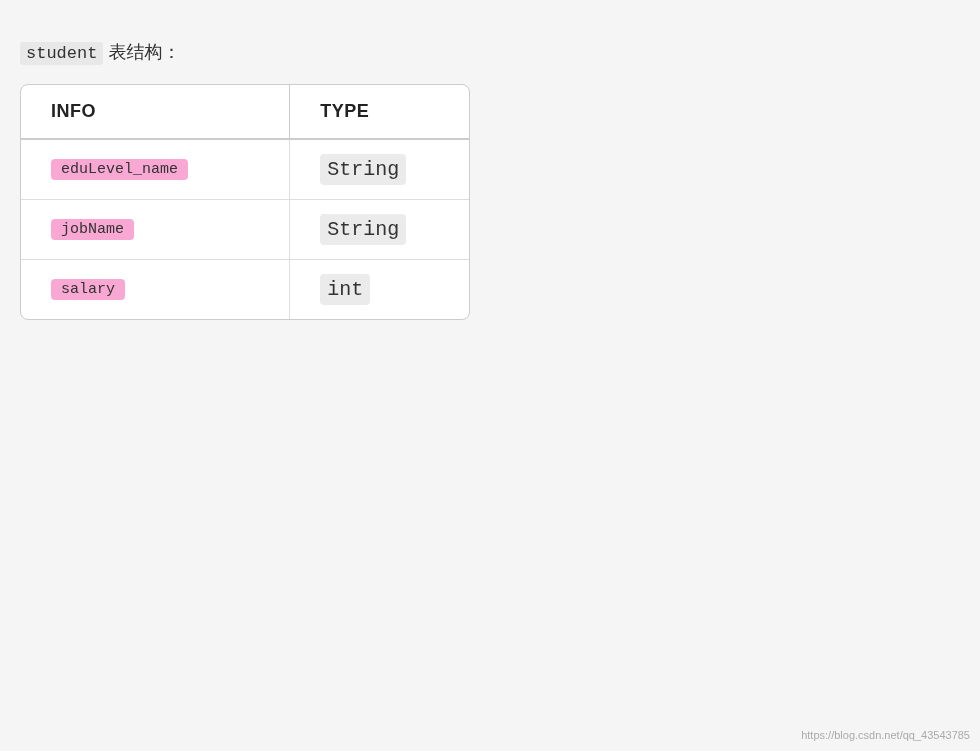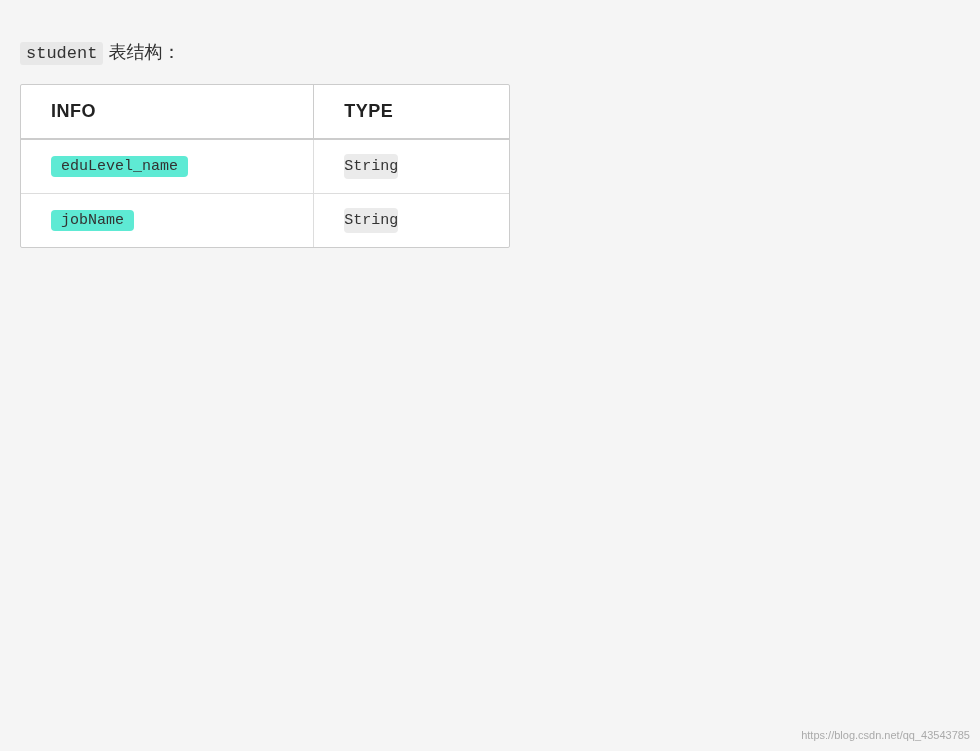"INFO" .table-container { border-radius: 2px -> 8px; width: 490px -> 450px }
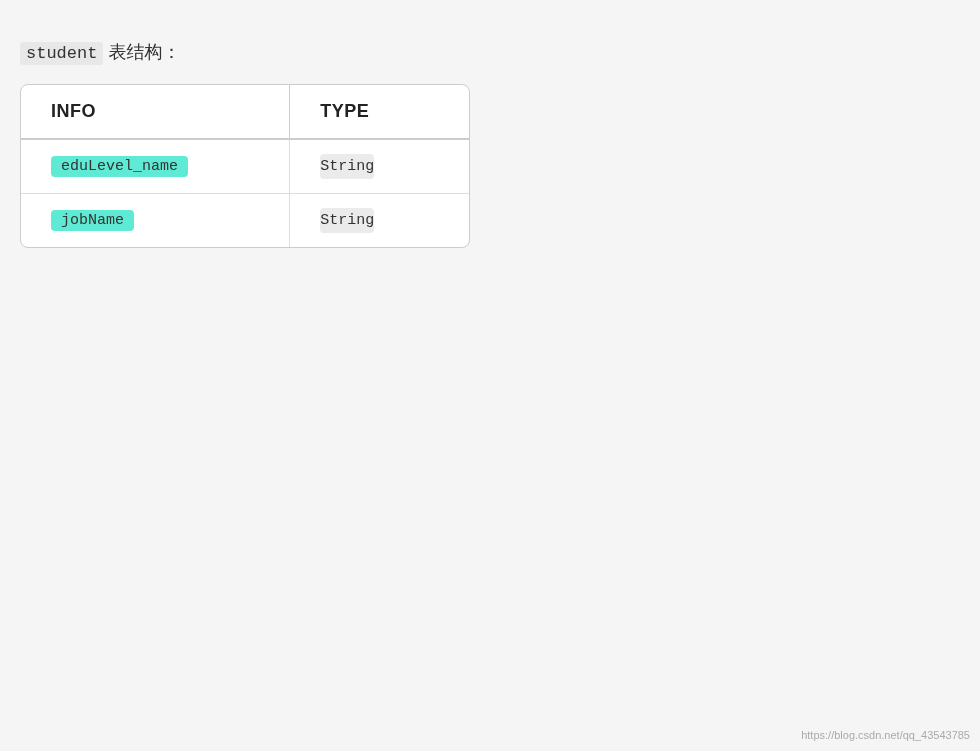"eduLevel_name" .field-badge { background-color: #5eead4 -> #f9a8d4 }
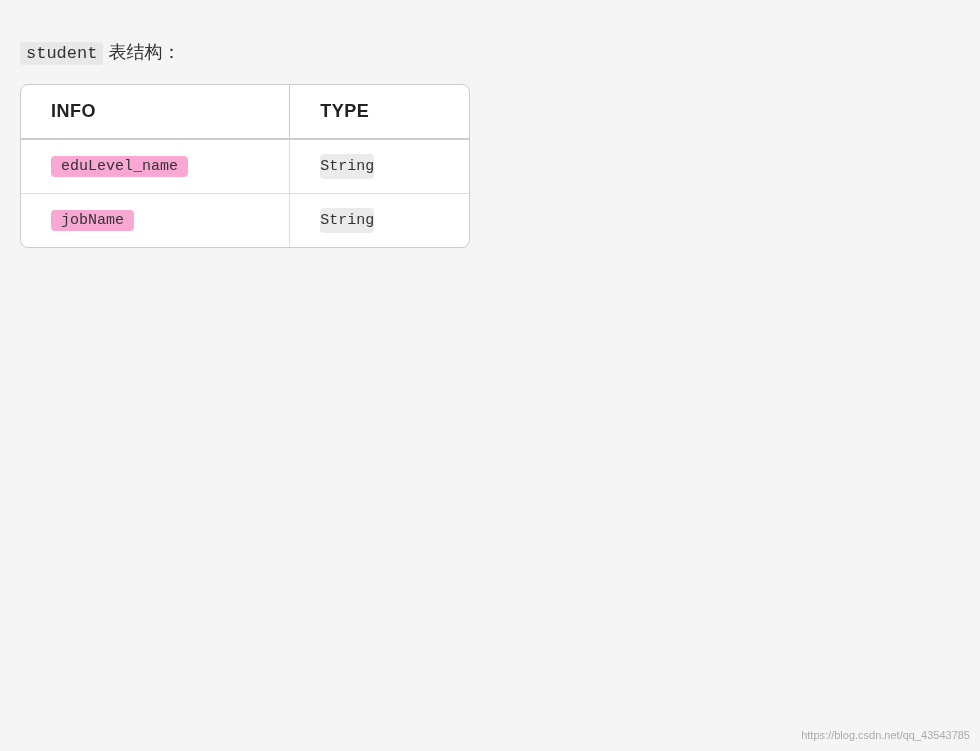"String" .type-badge { font-size: 15px -> 20px; padding: 4px 0 -> 4px 7px }
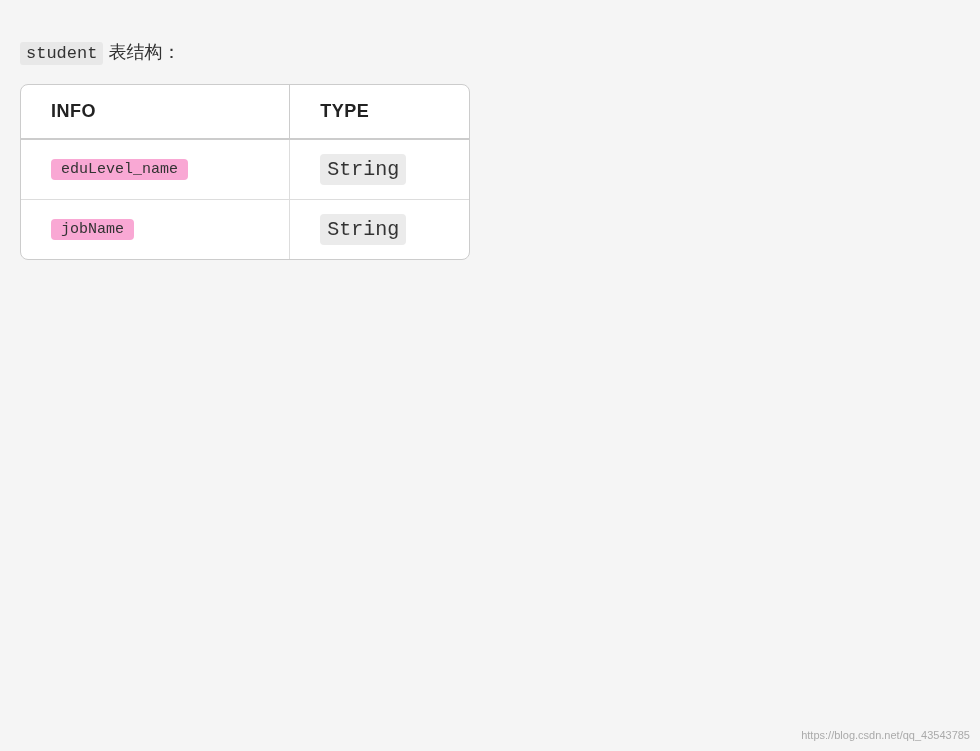"salary" tr { html: none -> <tr> <td><span>salary</span></td> <td><span>int</span></td> </tr> }
